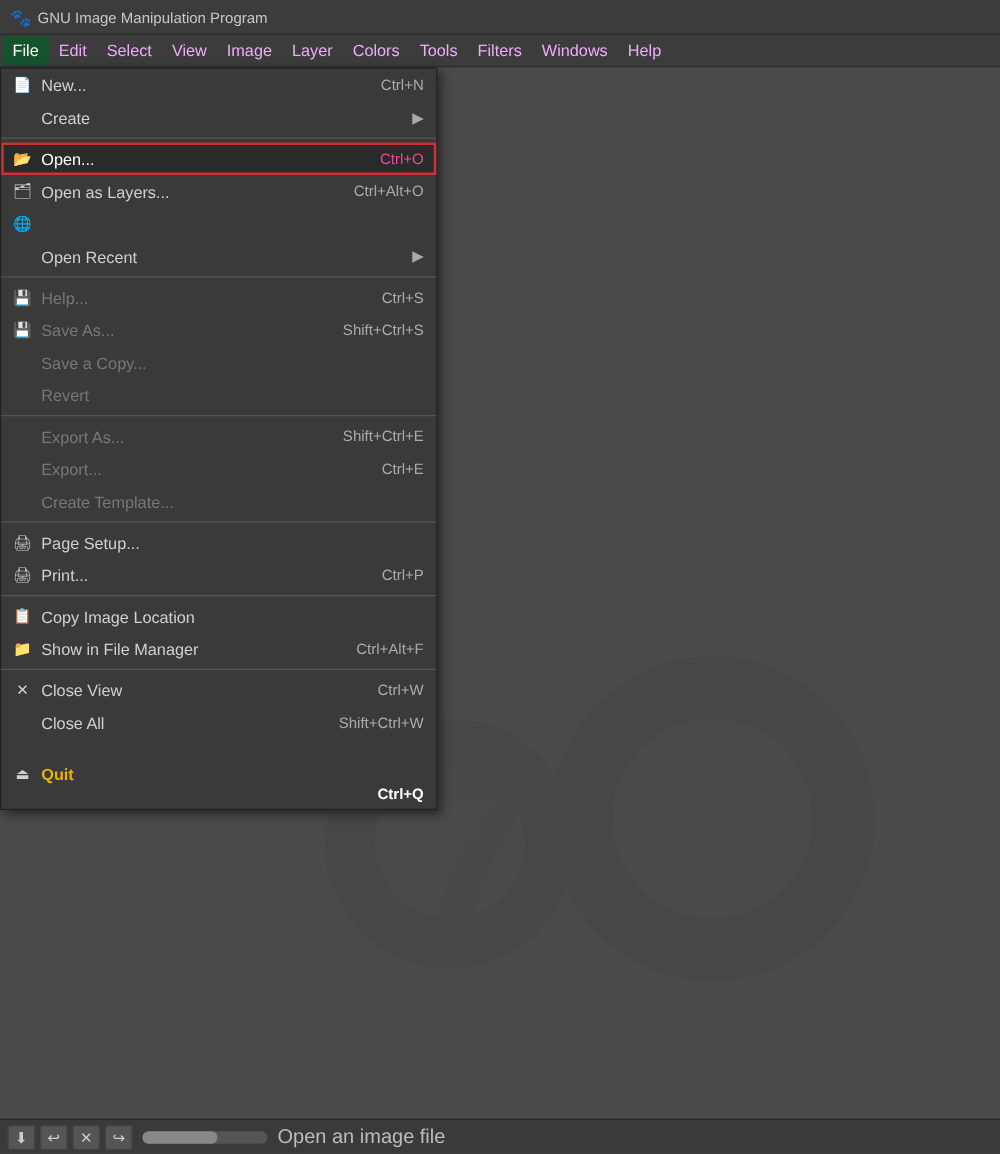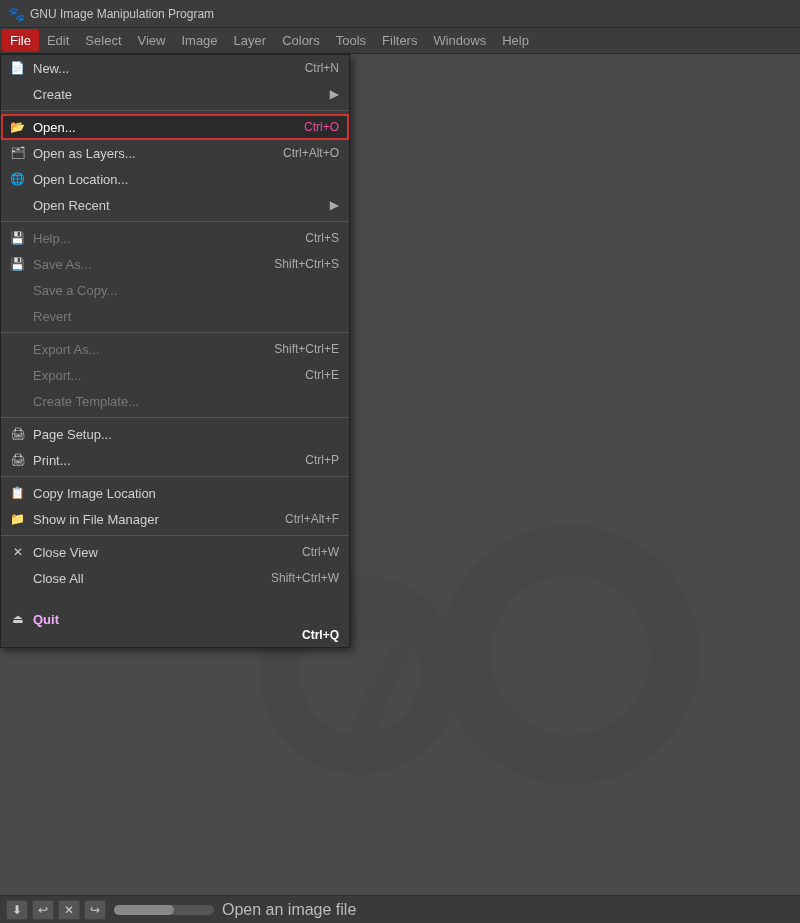"File" .menu-bar-item.active { background-color: #b91c1c -> #14532d }
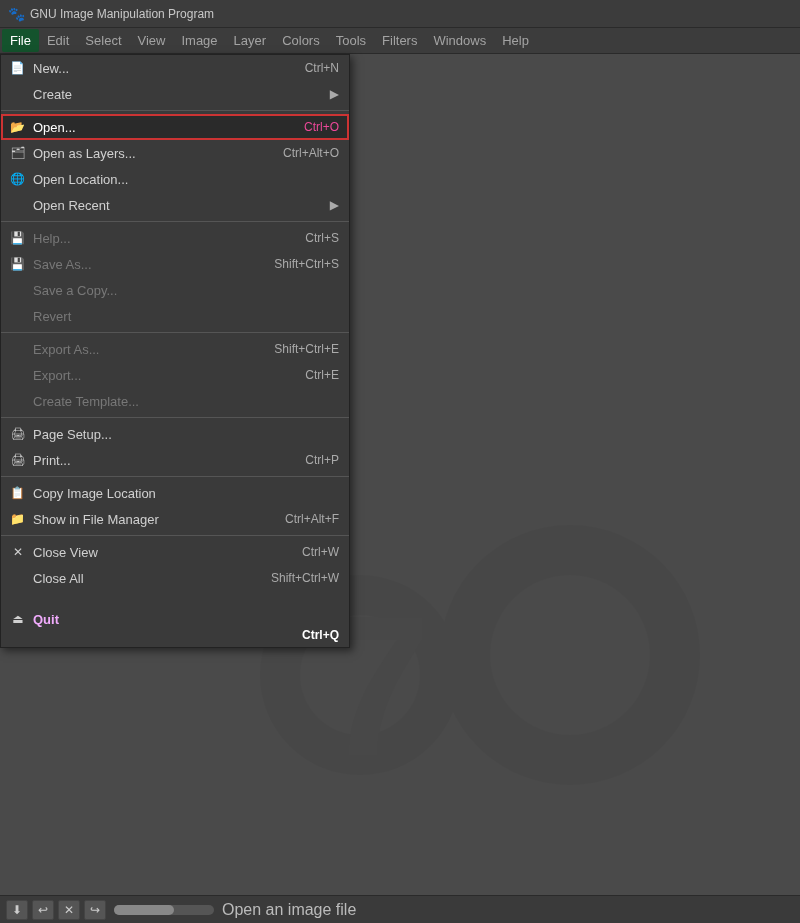"Edit" .menu-bar-item { color: #a3a3a3 -> #f0abfc }
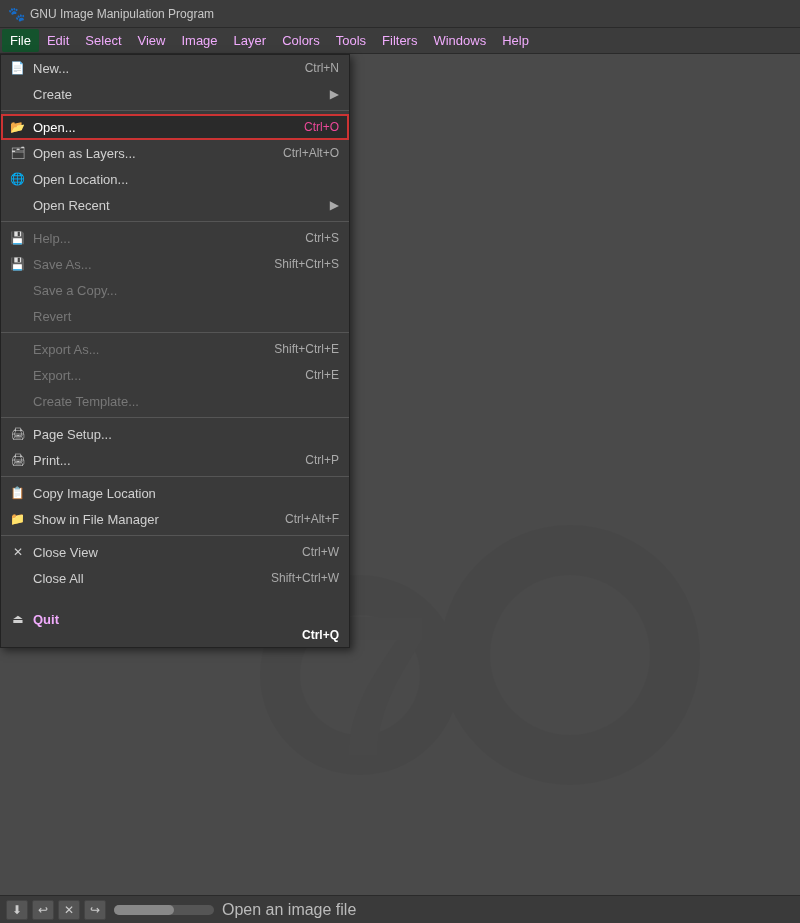"Open Location..." span.menu-item-label { html: <span>Open Location...</span> -> none }
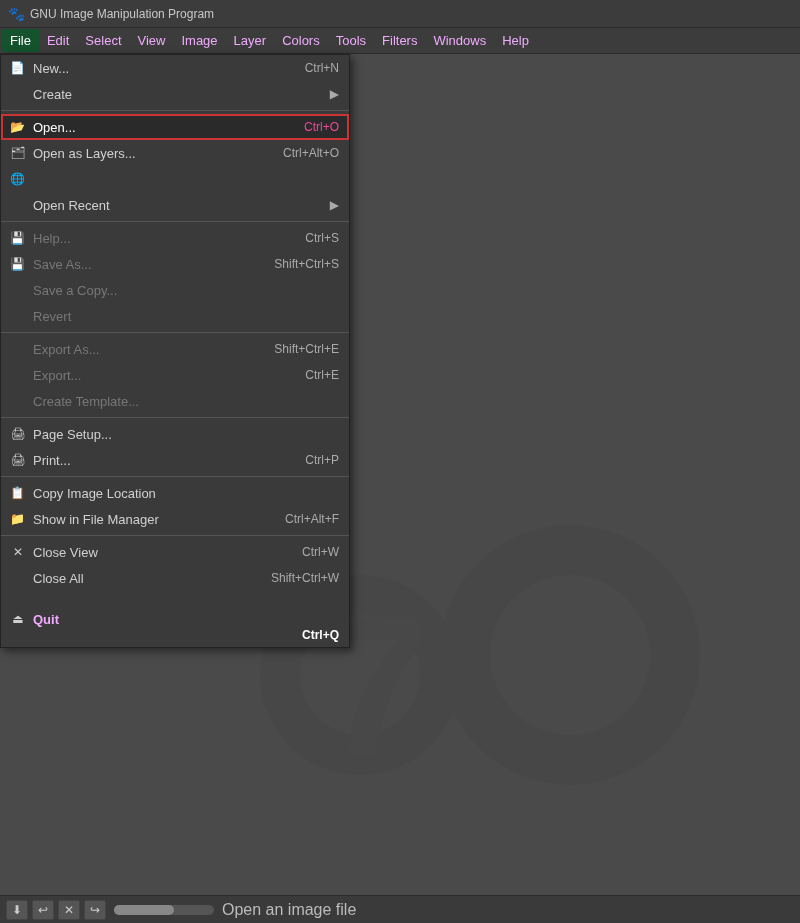"Quit" span.menu-item-label { color: #f0abfc -> #eab308 }
